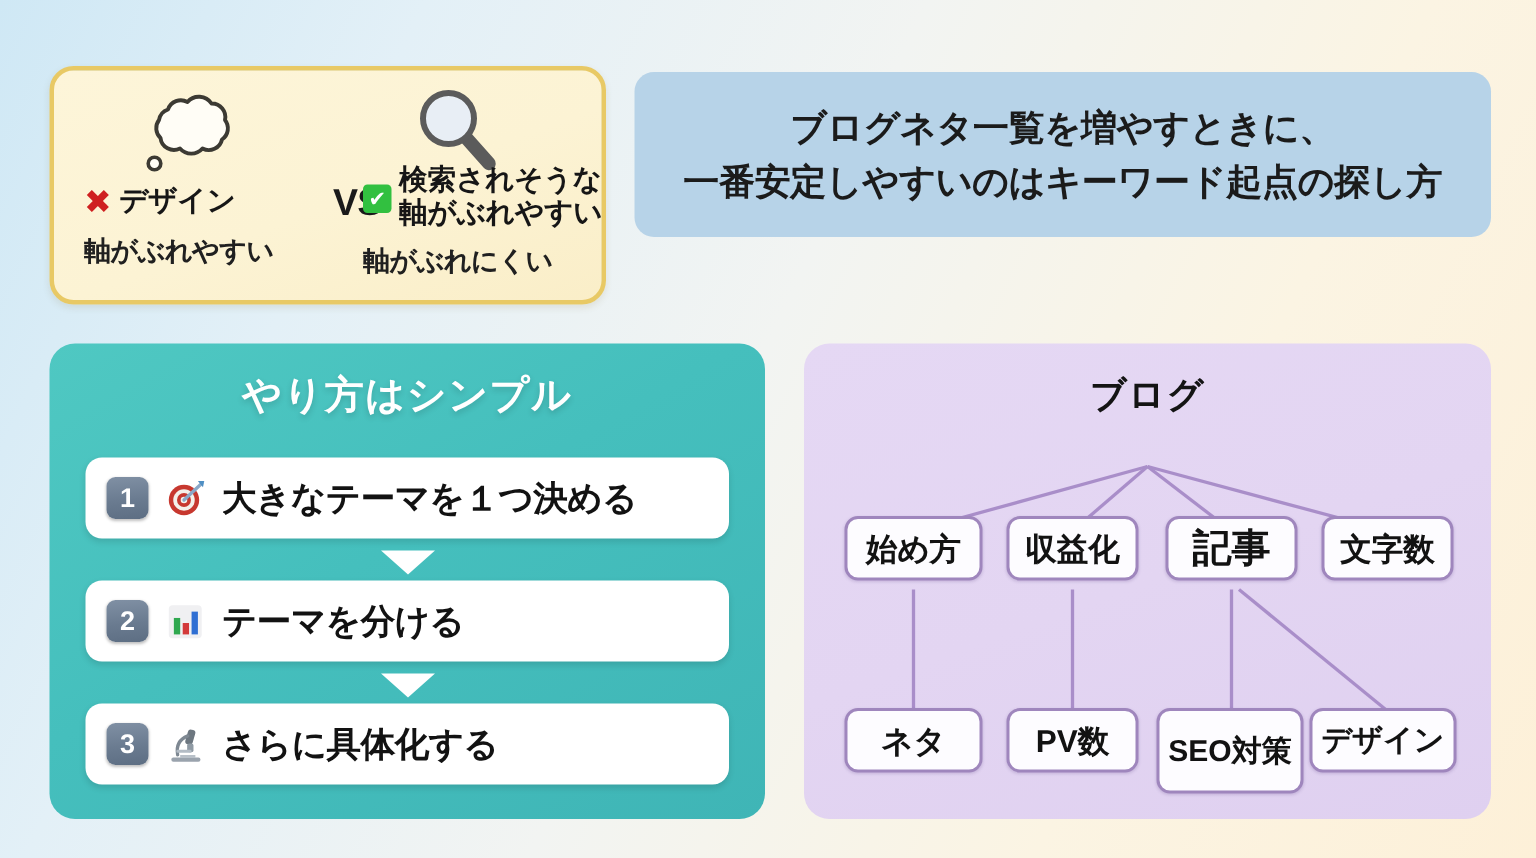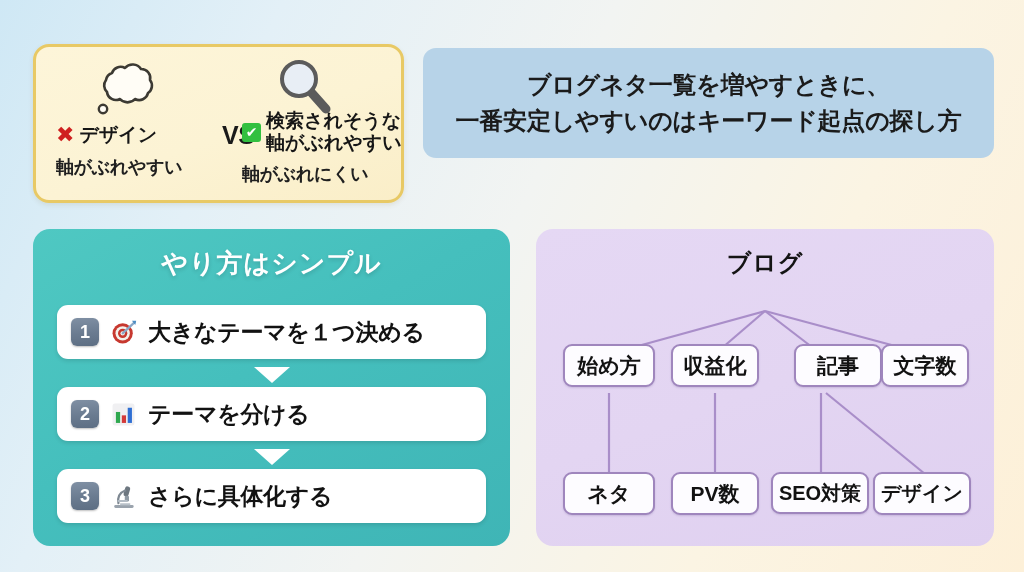"記事" div.node { font-size: 21px -> 26px; left: 258px -> 241px }
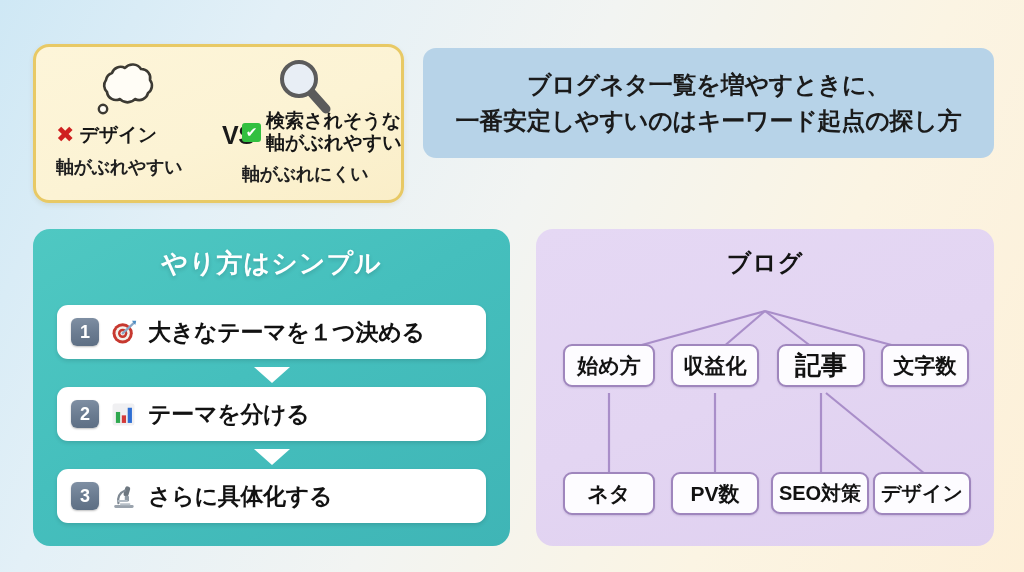"SEO対策" div.node { height: 42px -> 57px }
